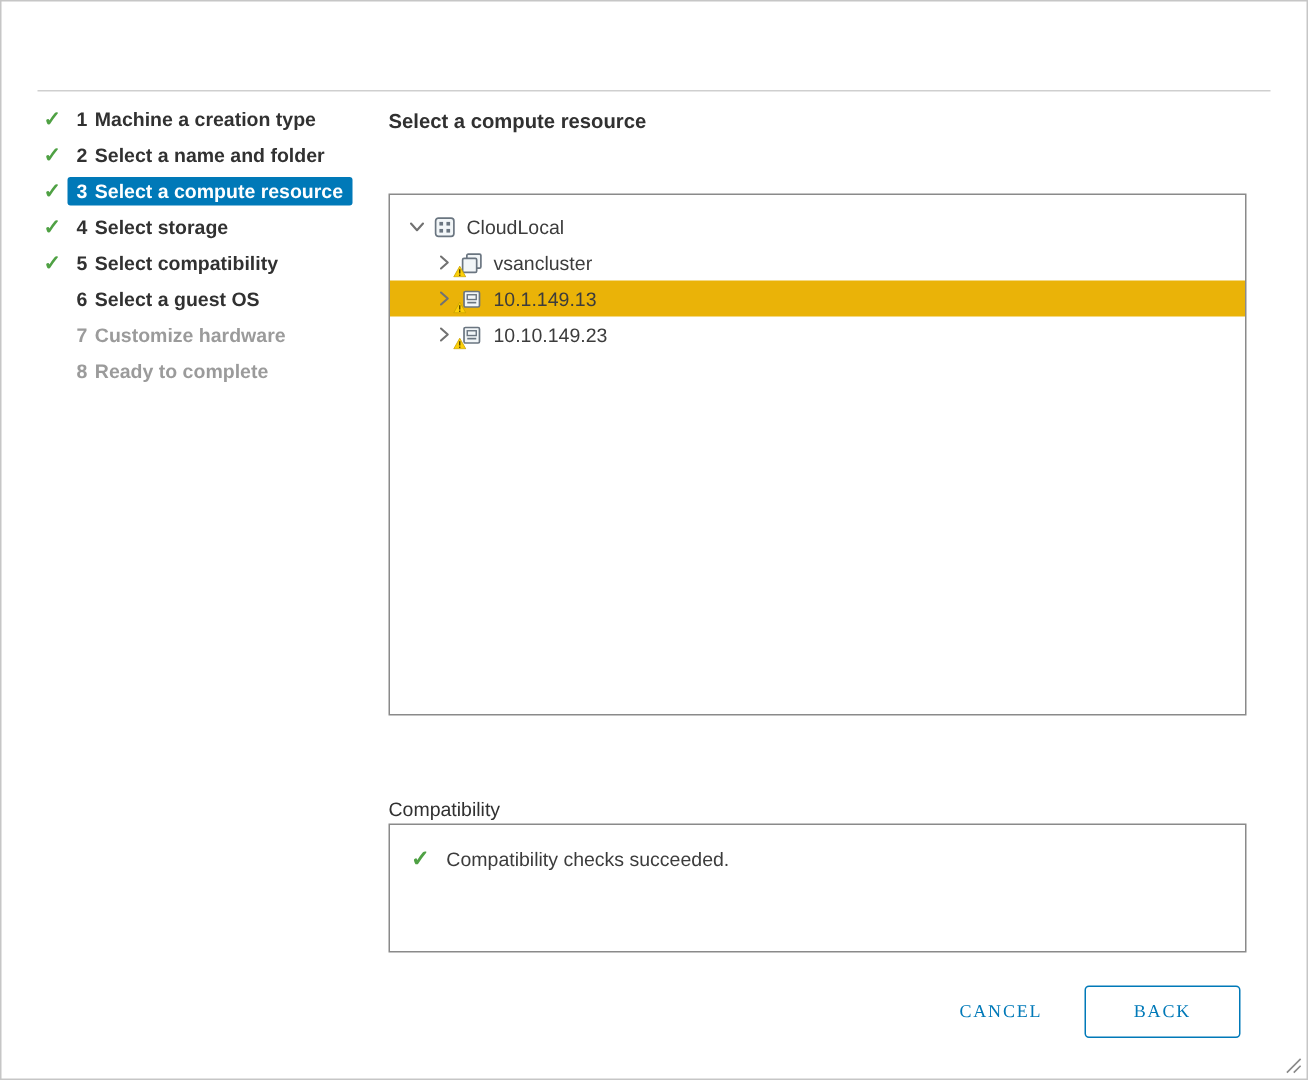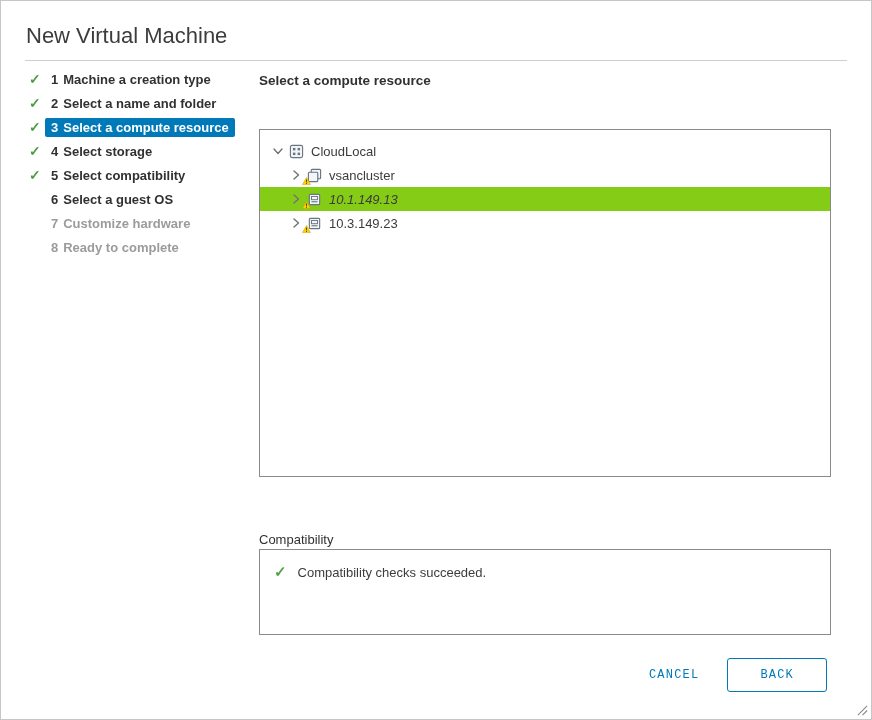"New Virtual Machine" div.title { html: <div>New Virtual Machine</div> -> none }
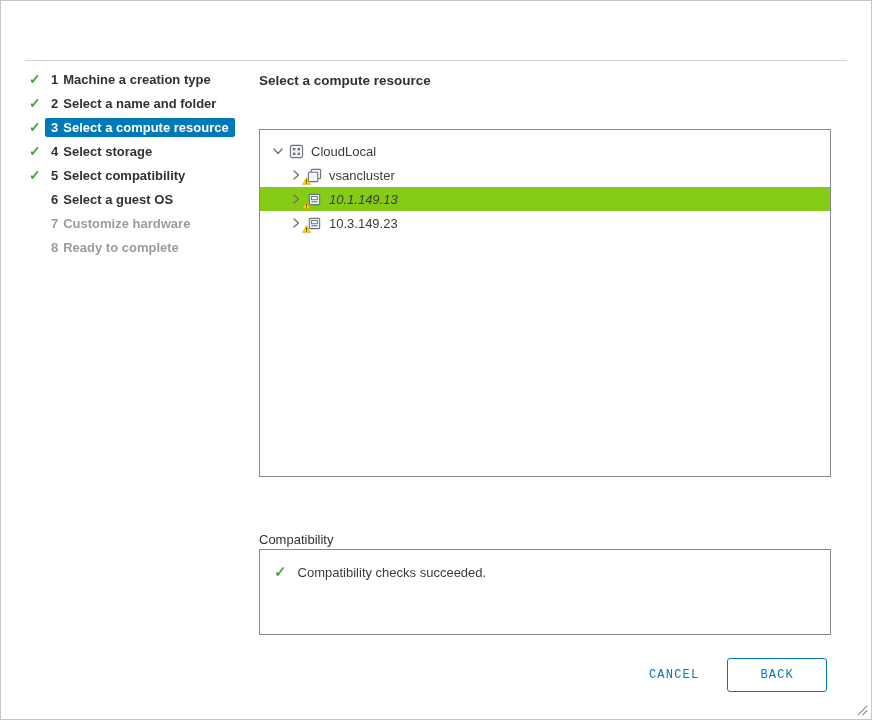"10.1.149.13" .tree-row.selected { background: #84cc16 -> #eab308; font-style: italic -> none }
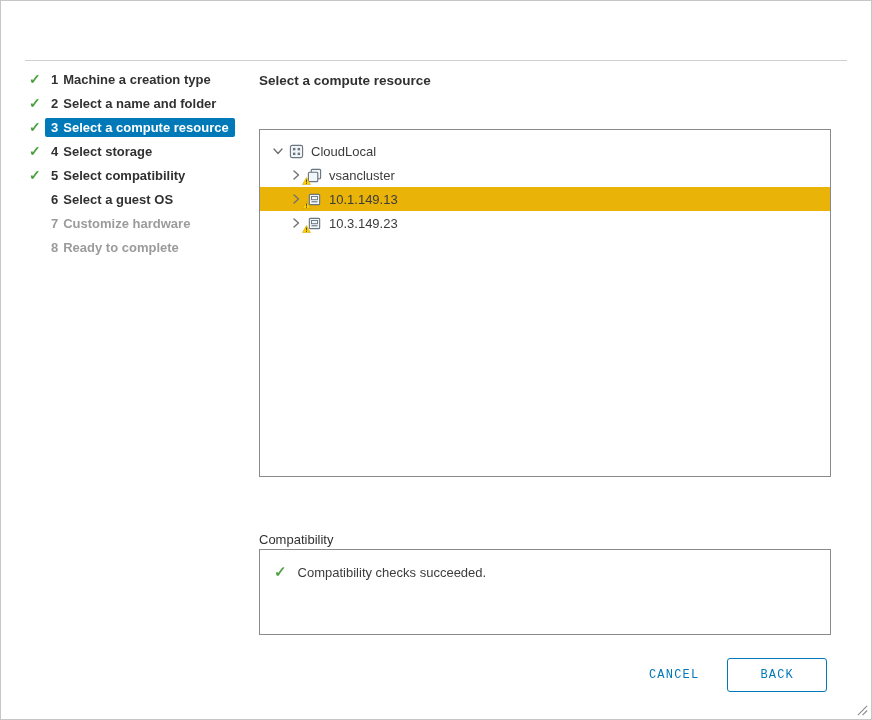"10.3.149.23" span.node-label { text: 10.3.149.23 -> 10.10.149.23 }
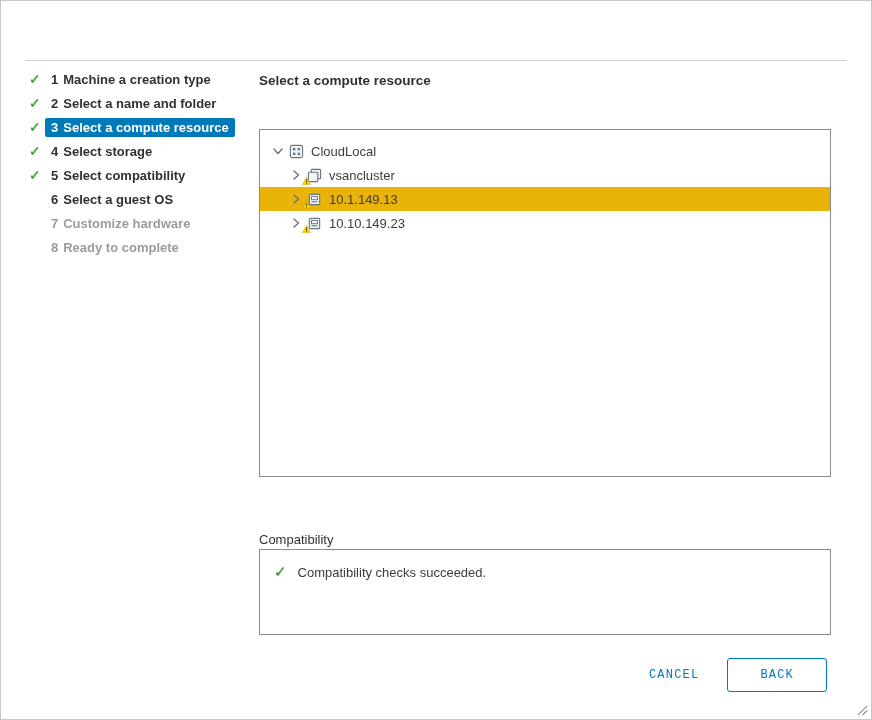"CANCEL" .btn { font-family: Liberation Mono, monospace -> Liberation Serif, serif }
